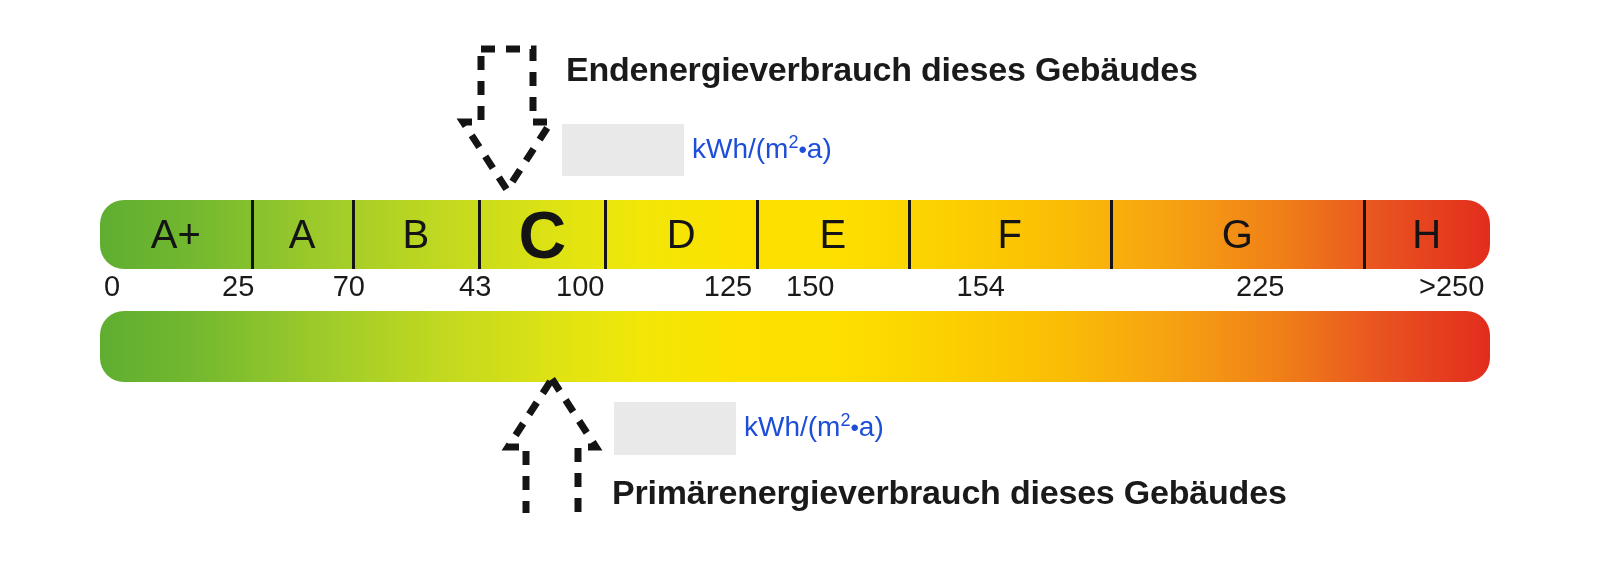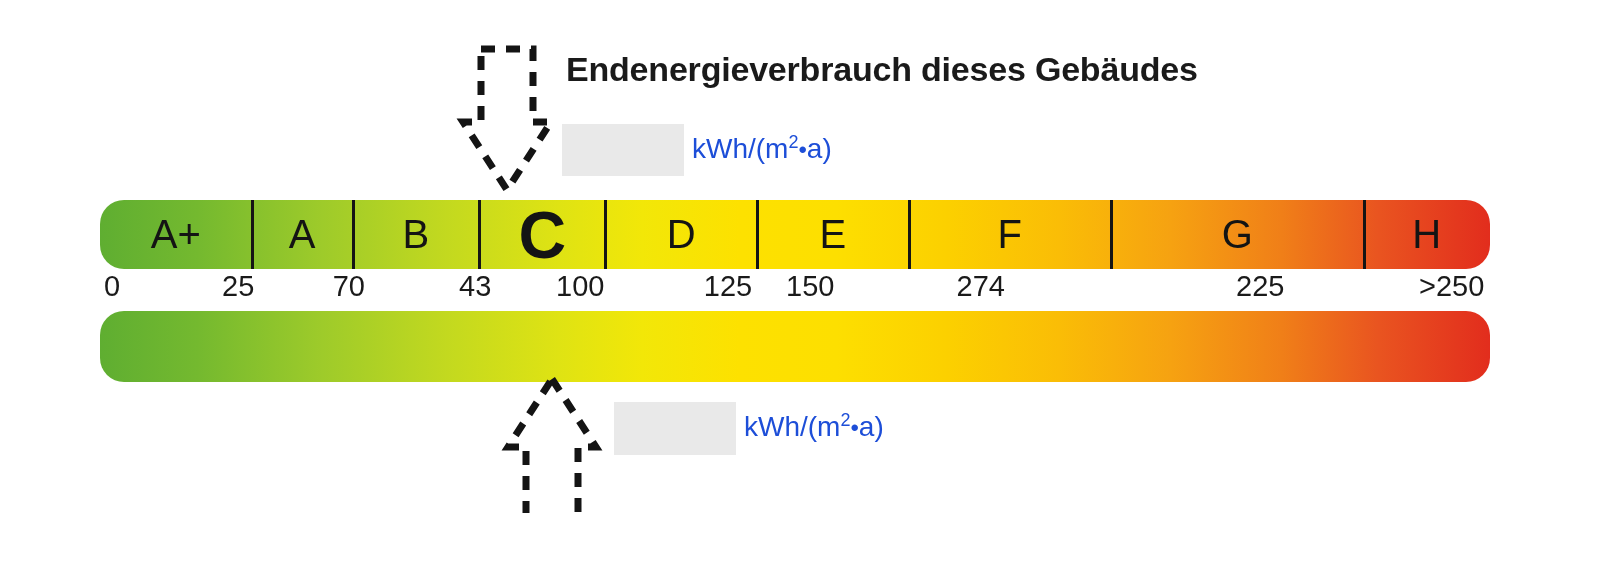"274" div.axislabel { text: 274 -> 154 }
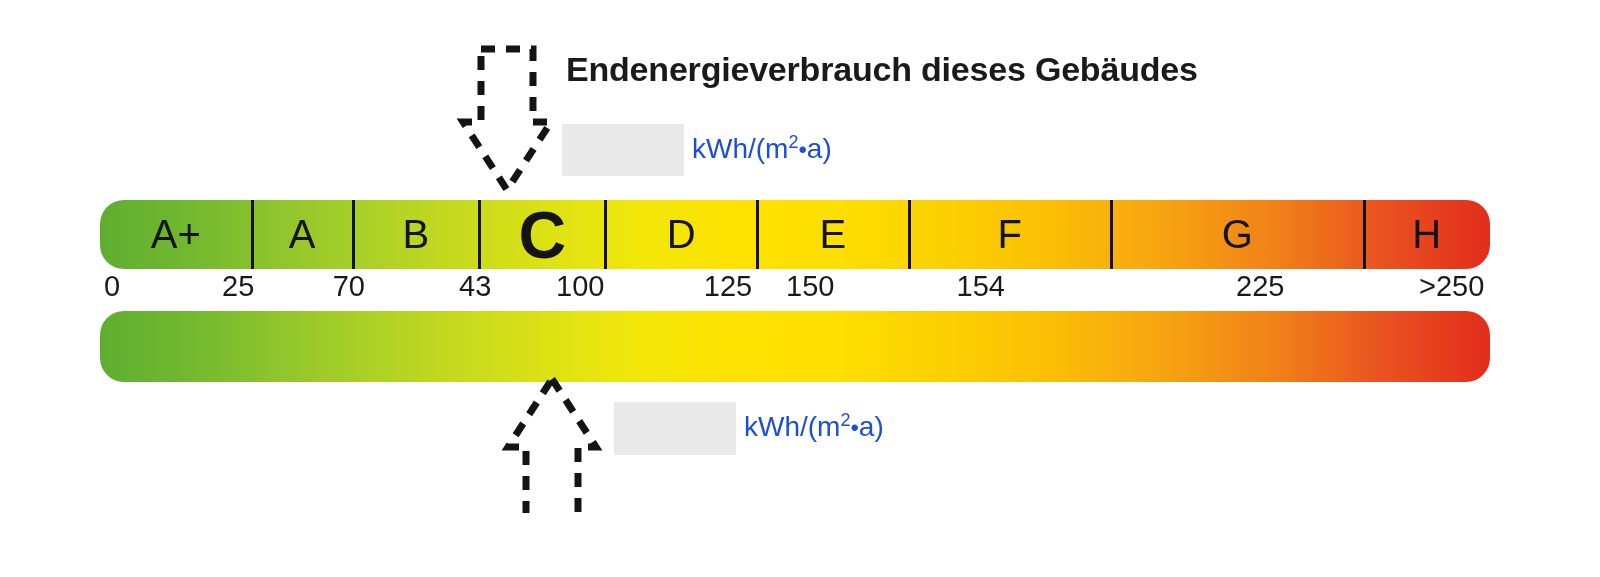"Primärenergieverbrauch dieses Gebäudes" div.headline { html: none -> <div>Primärenergieverbrauch dieses Gebäudes</div> }
